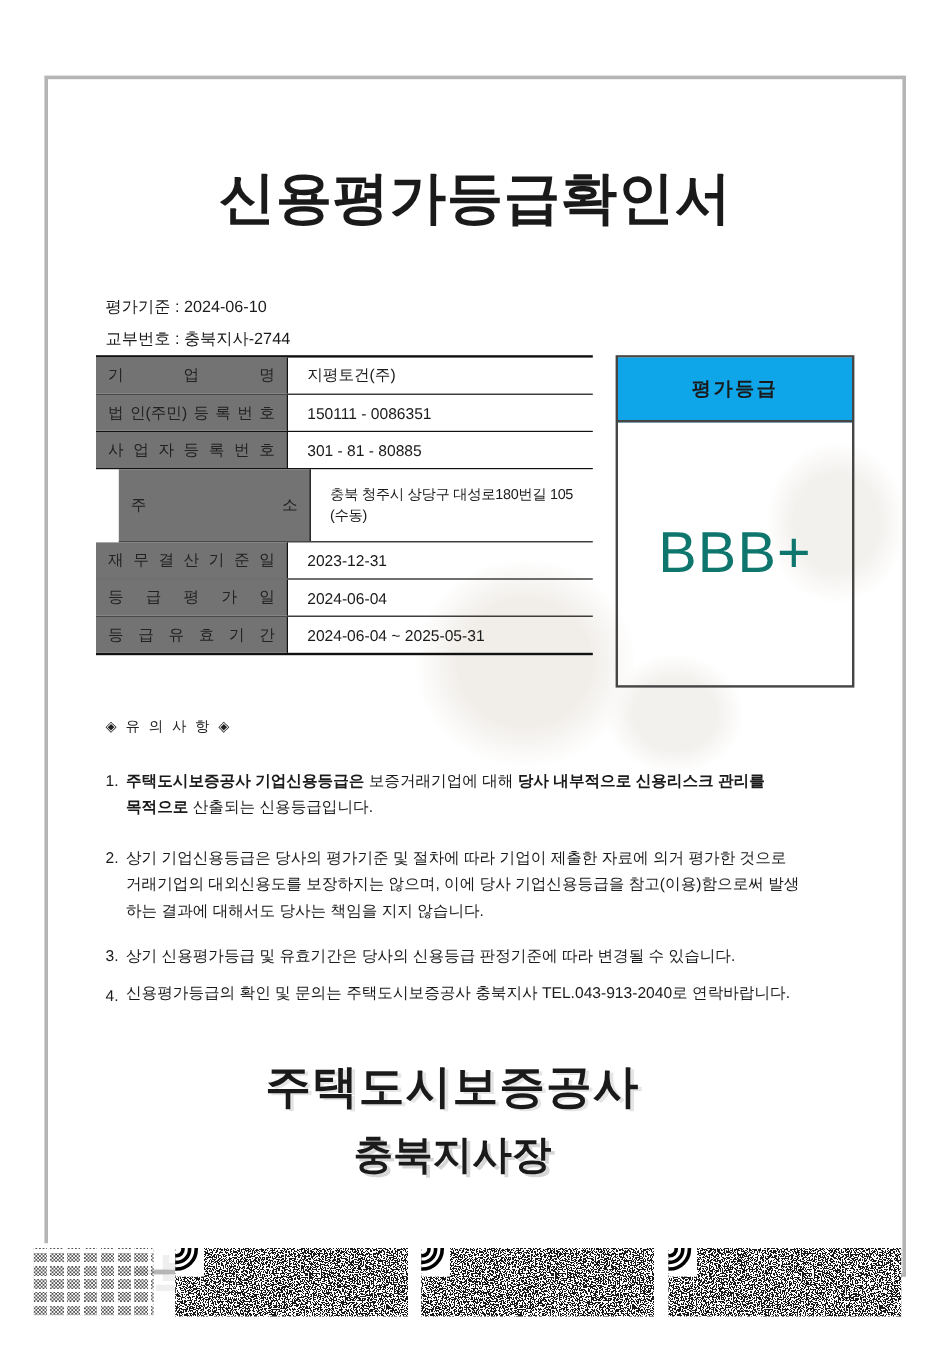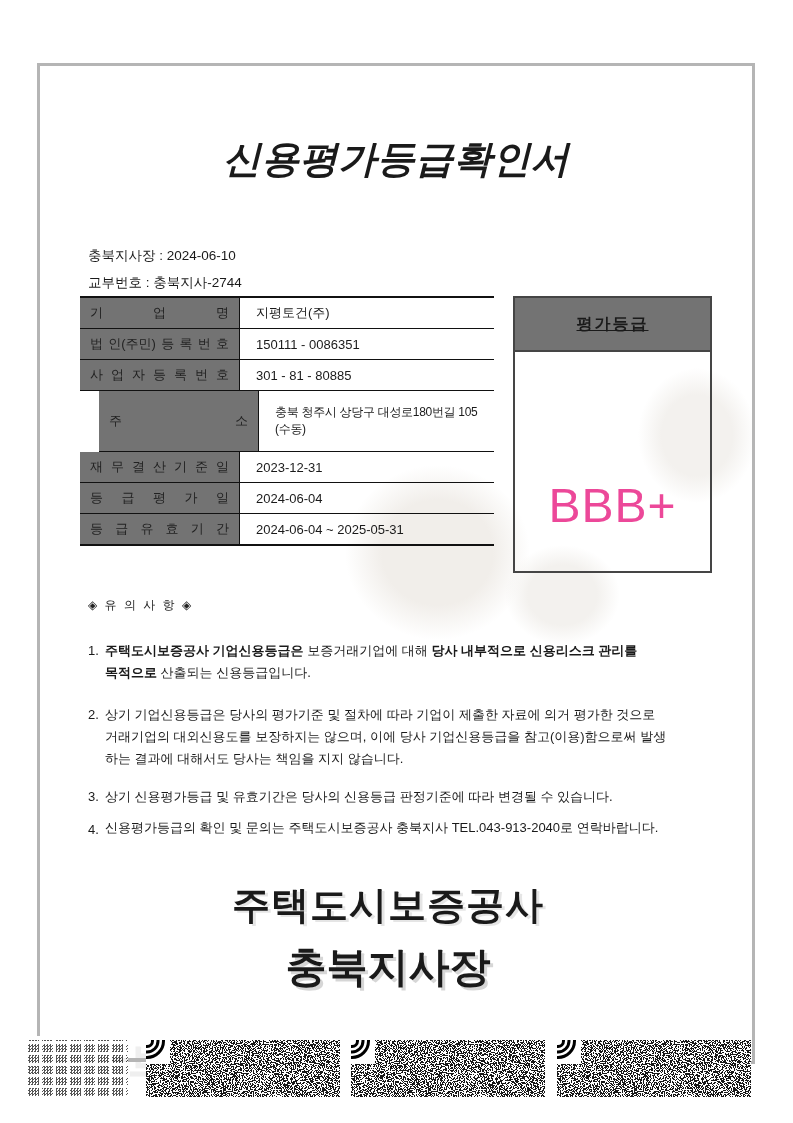"신용평가등급확인서" .doc-title { font-size: 38px -> 47px; font-style: italic -> none }
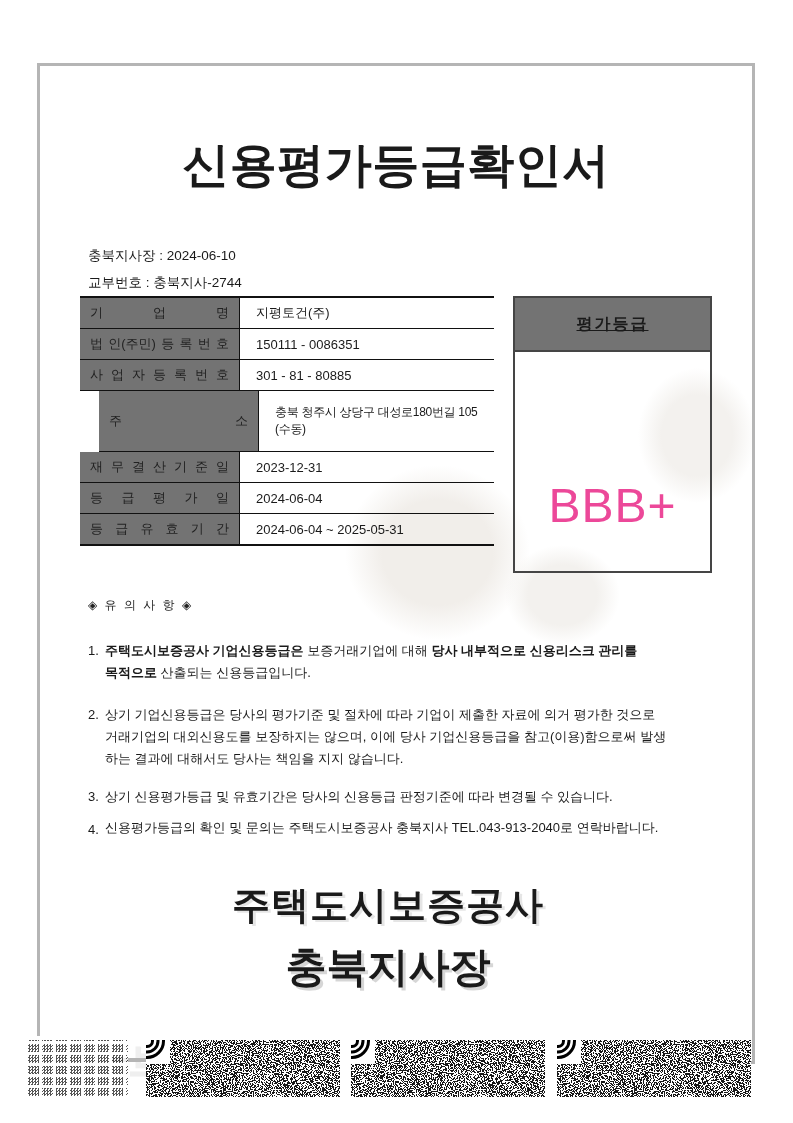"충북지사장 :" span { text: 충북지사장 -> 평가기준 }
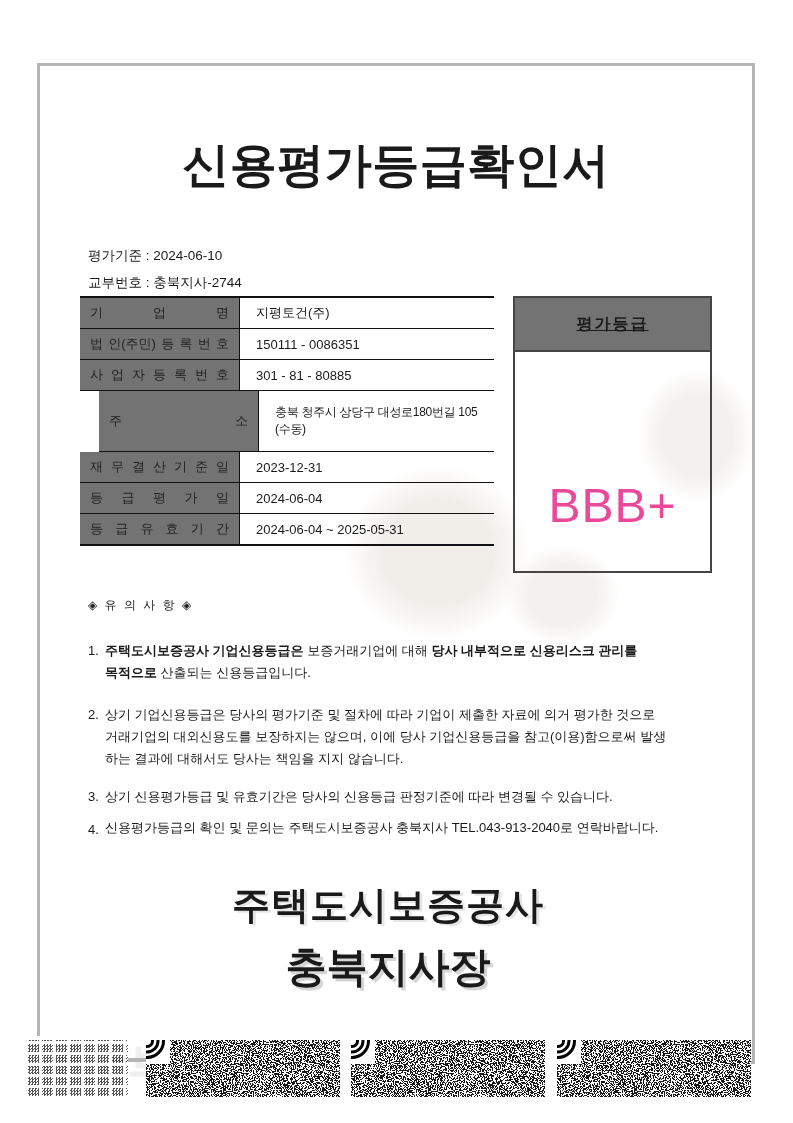"평가등급" .rating-header { background: #737373 -> #0ea5e9; text-decoration: underline -> none }
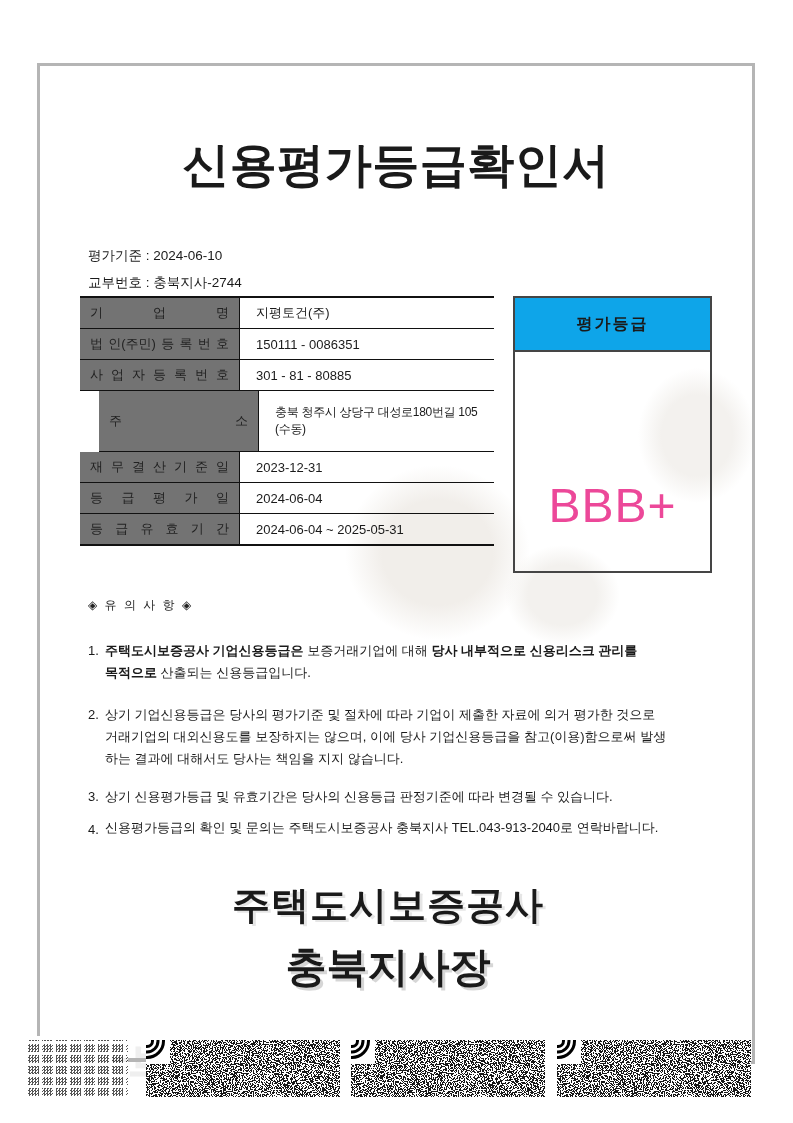"BBB+" .rating-grade { color: #ec4899 -> #0f766e; margin-top: 44px -> none }
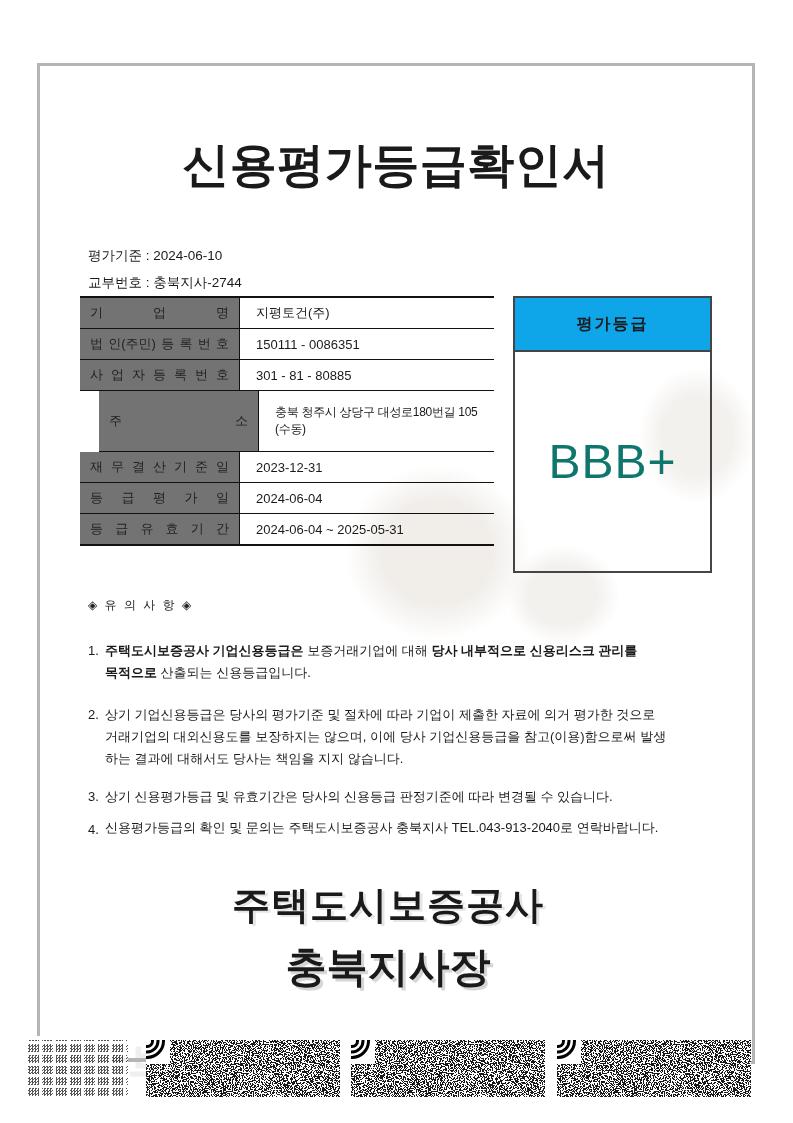"주택도시보증공사" .footer { left: 80px -> 69px }
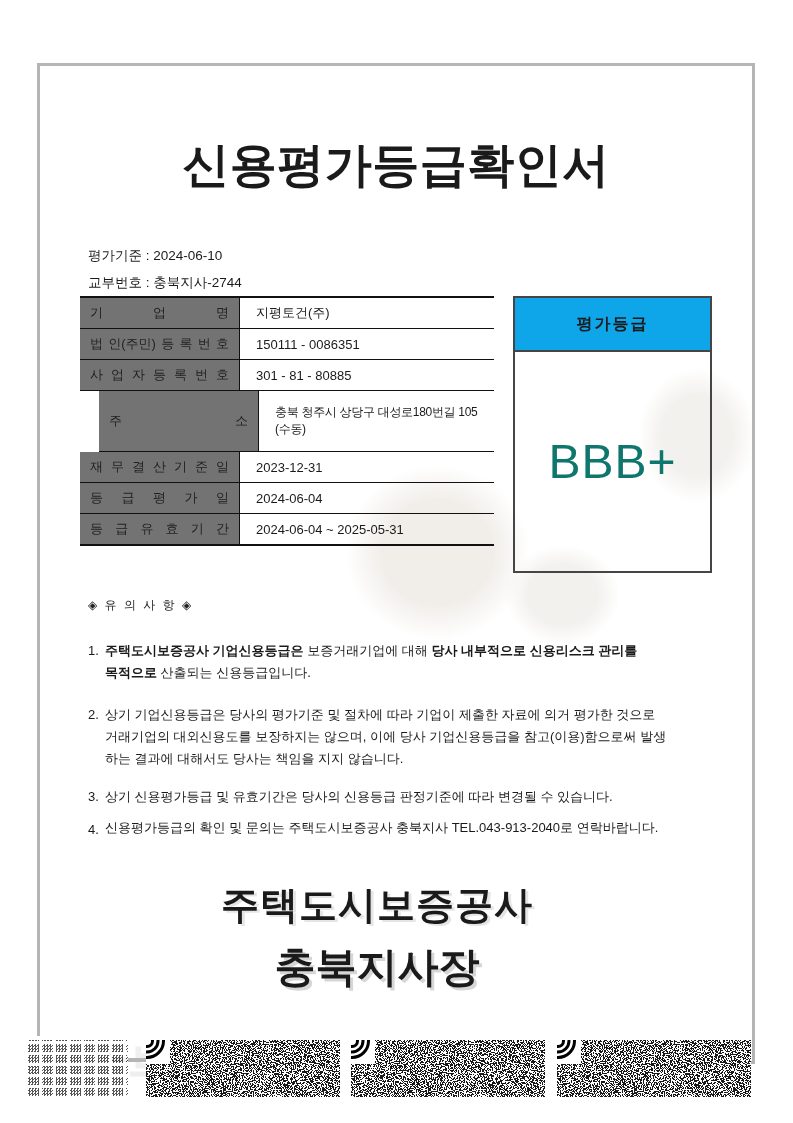"충북지사장" .footer-signer { font-size: 41px -> 33px }
